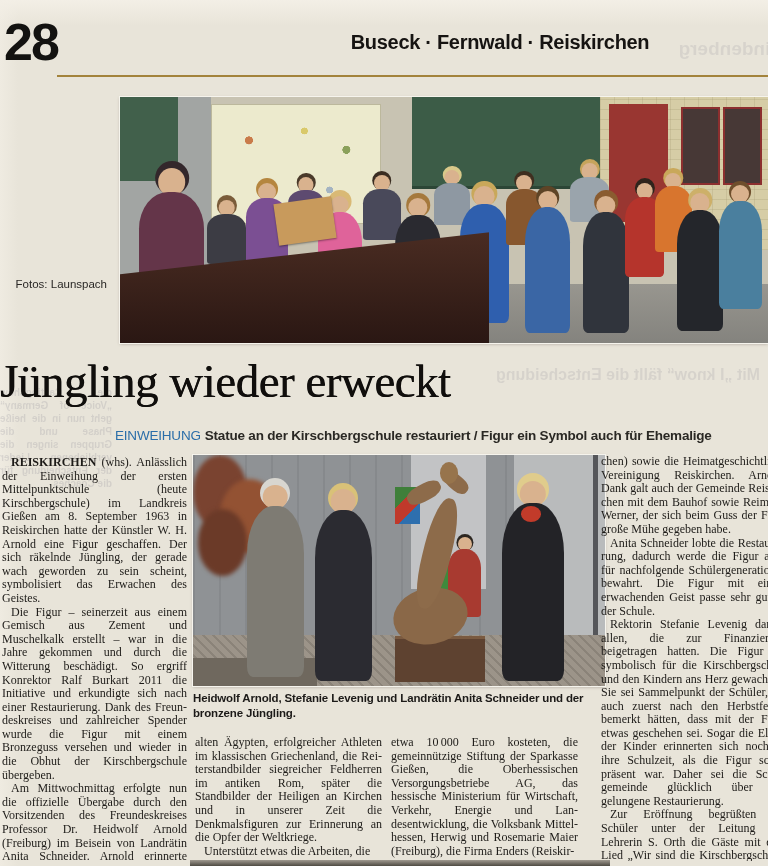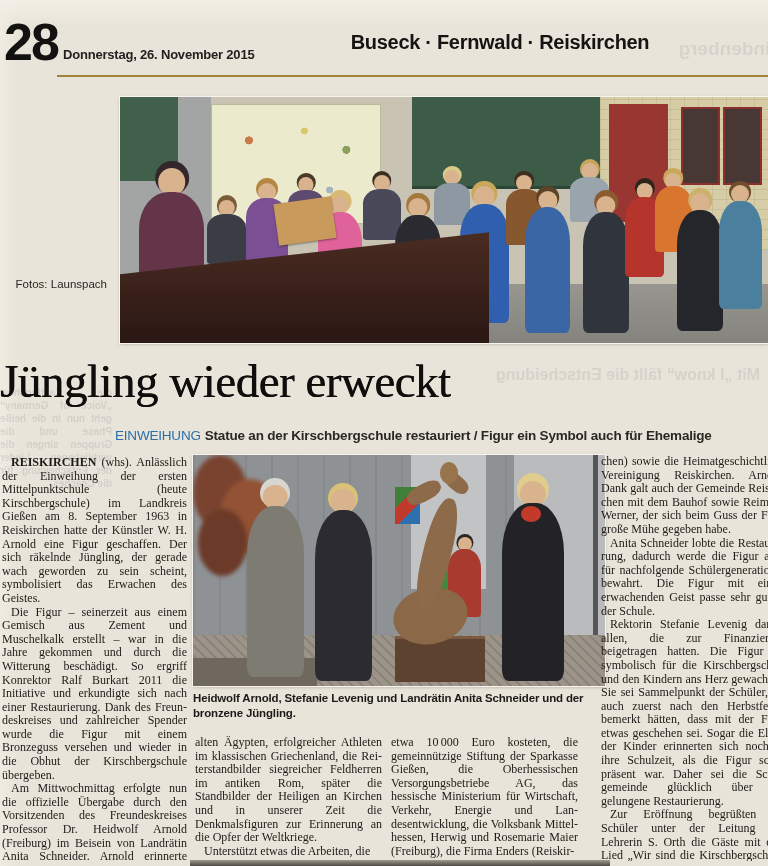"Donnerstag, 26. November 2015" div.date-line { html: <div>Donnerstag, 26. November 2015</div> -> none }
